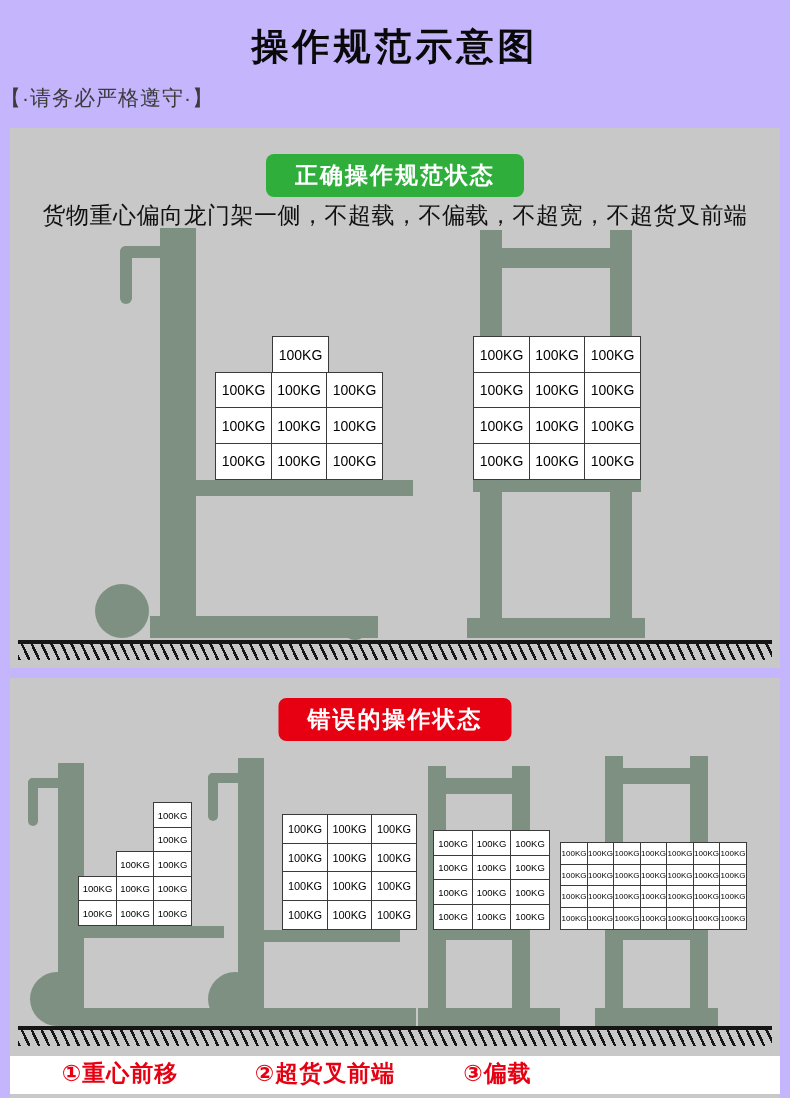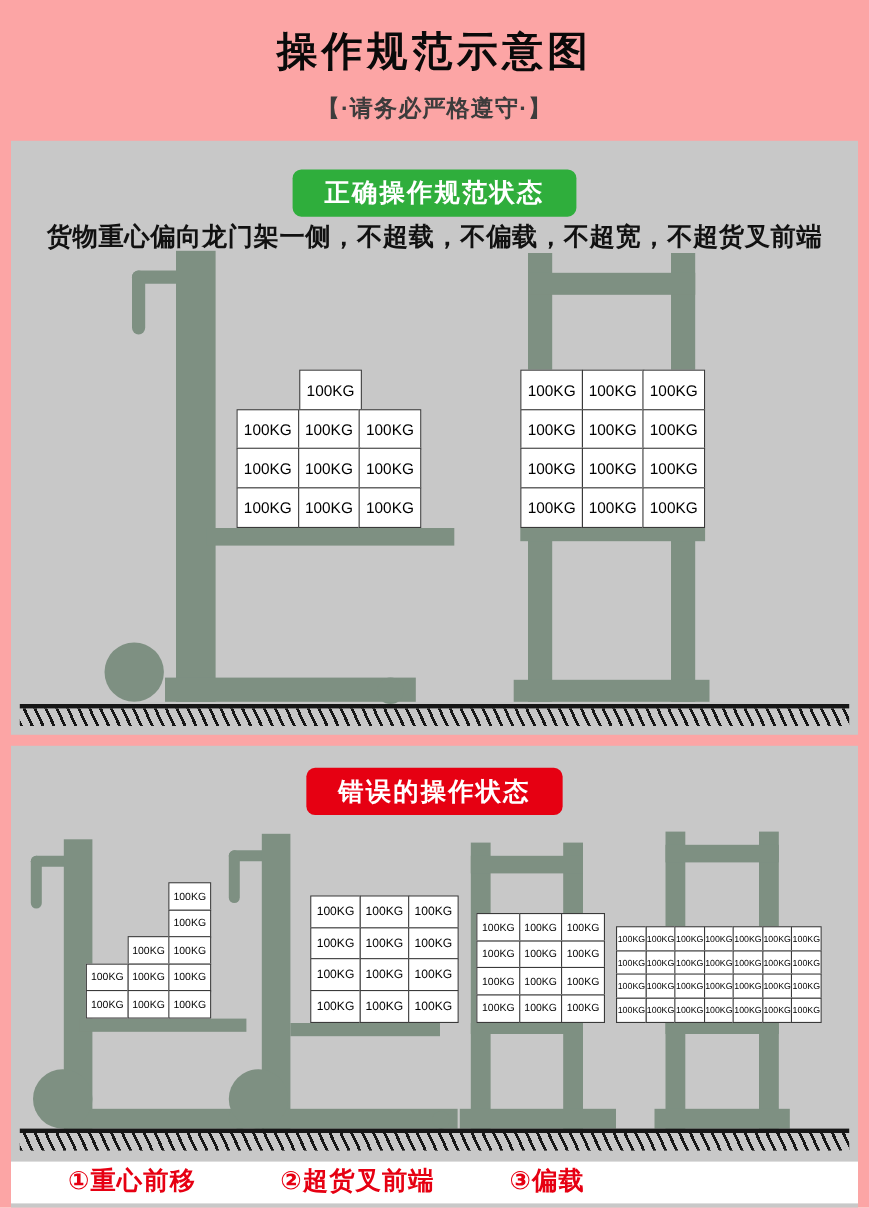"操作规范示意图" .page { background: #fca5a5 -> #c4b5fd }
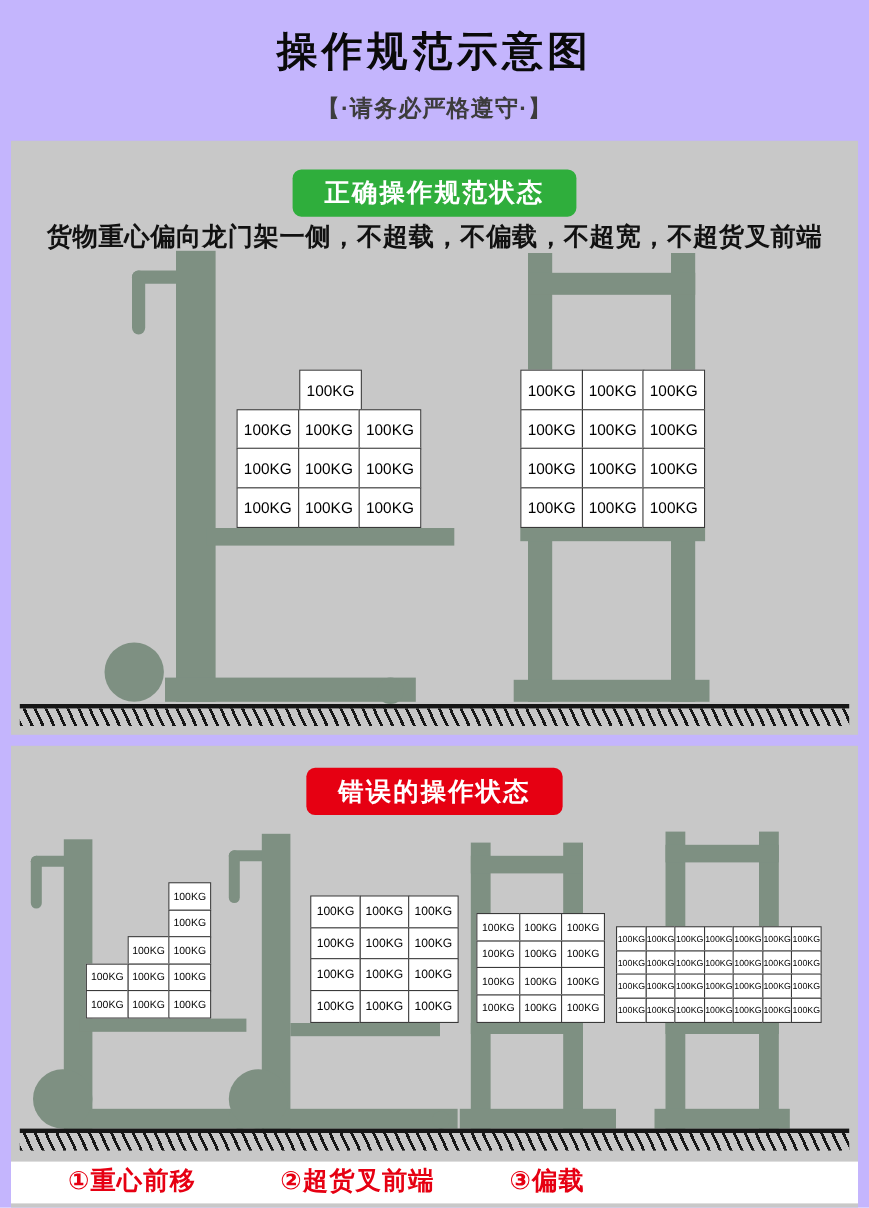"【·请务必严格遵守·】" .subtitle { font-weight: 700 -> 400; text-align: center -> none }
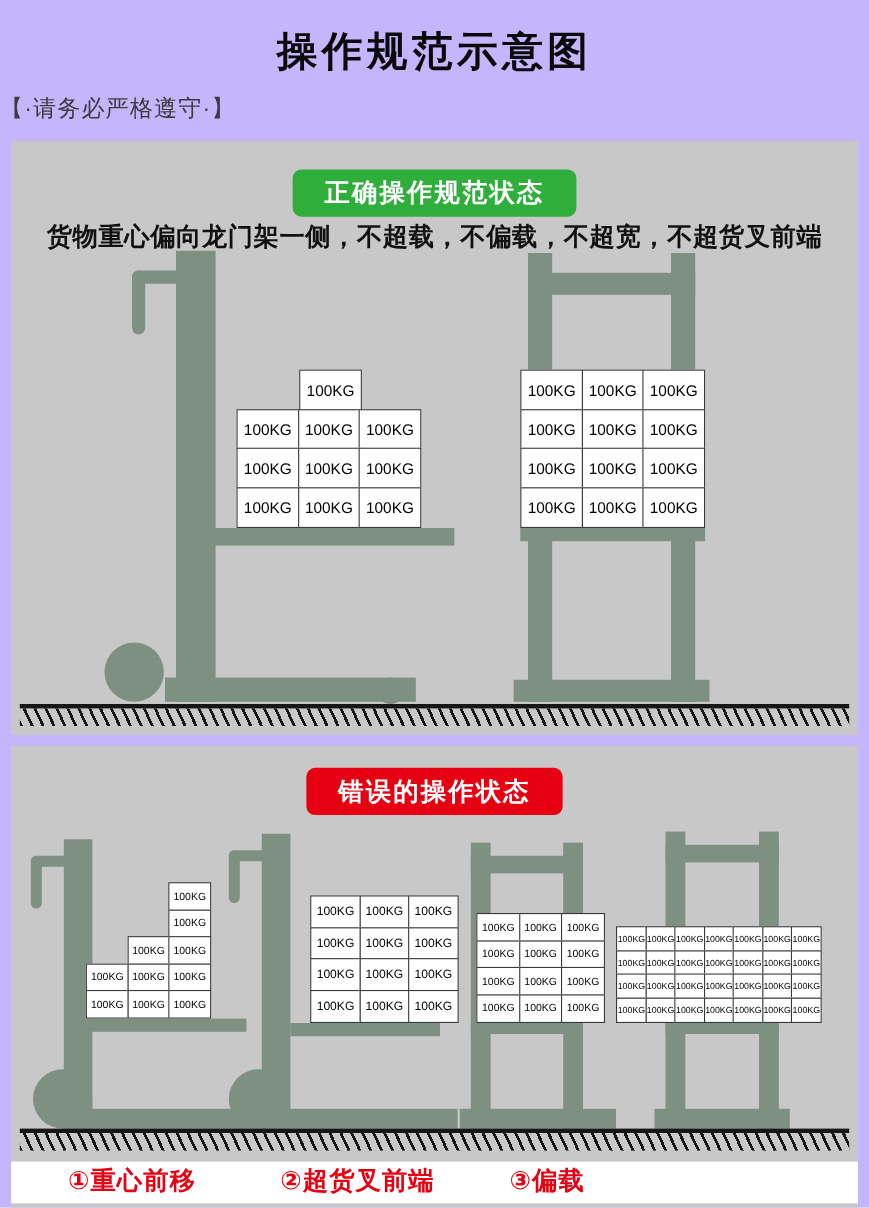"货物重心偏向龙门架一侧，不超载，不偏载，不超宽，不超货叉前端" .desc { font-weight: 700 -> 400 }
